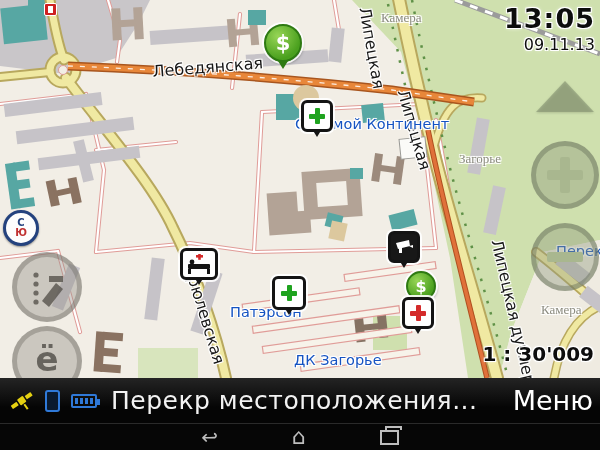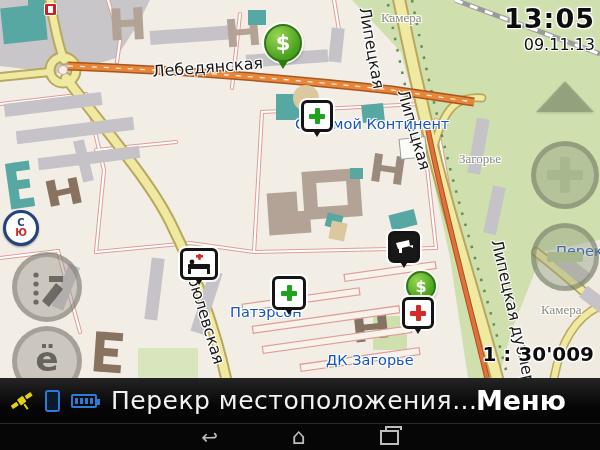"ДК Загорье" div.lbl { margin-left: 32px -> none }
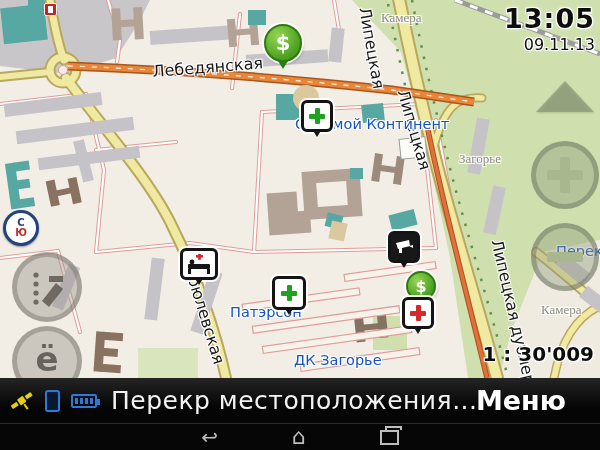"Меню" .menu-btn { font-weight: bold -> normal; margin-right: 34px -> 7px }
